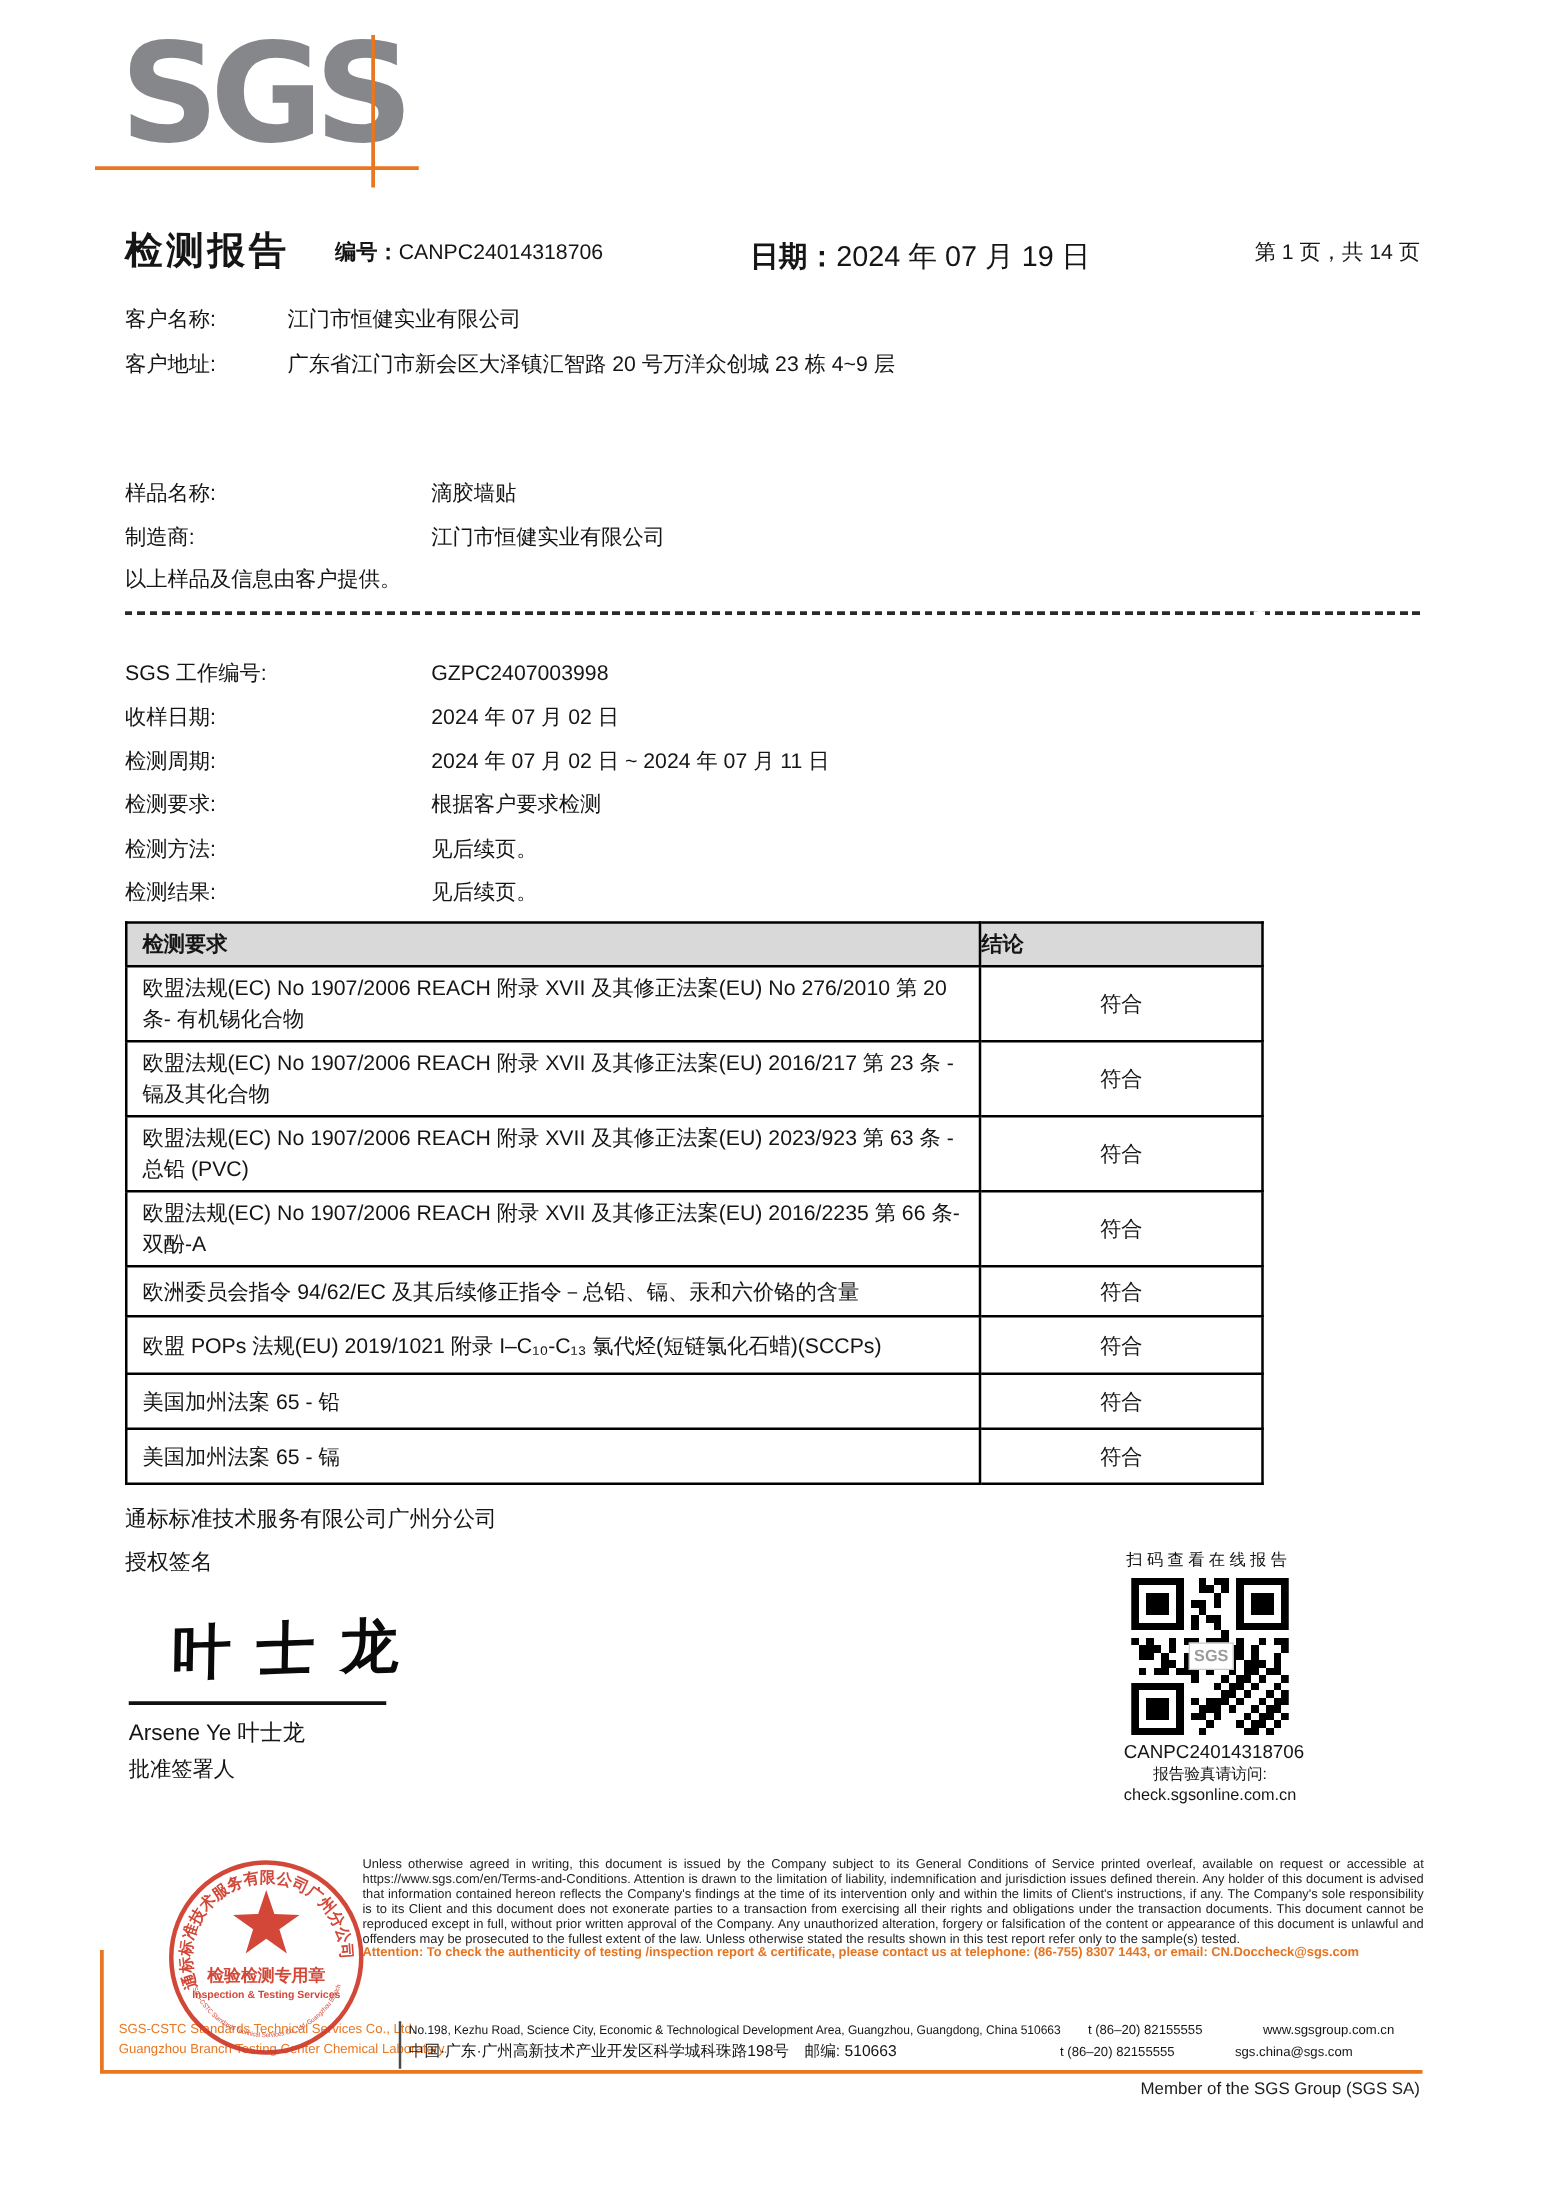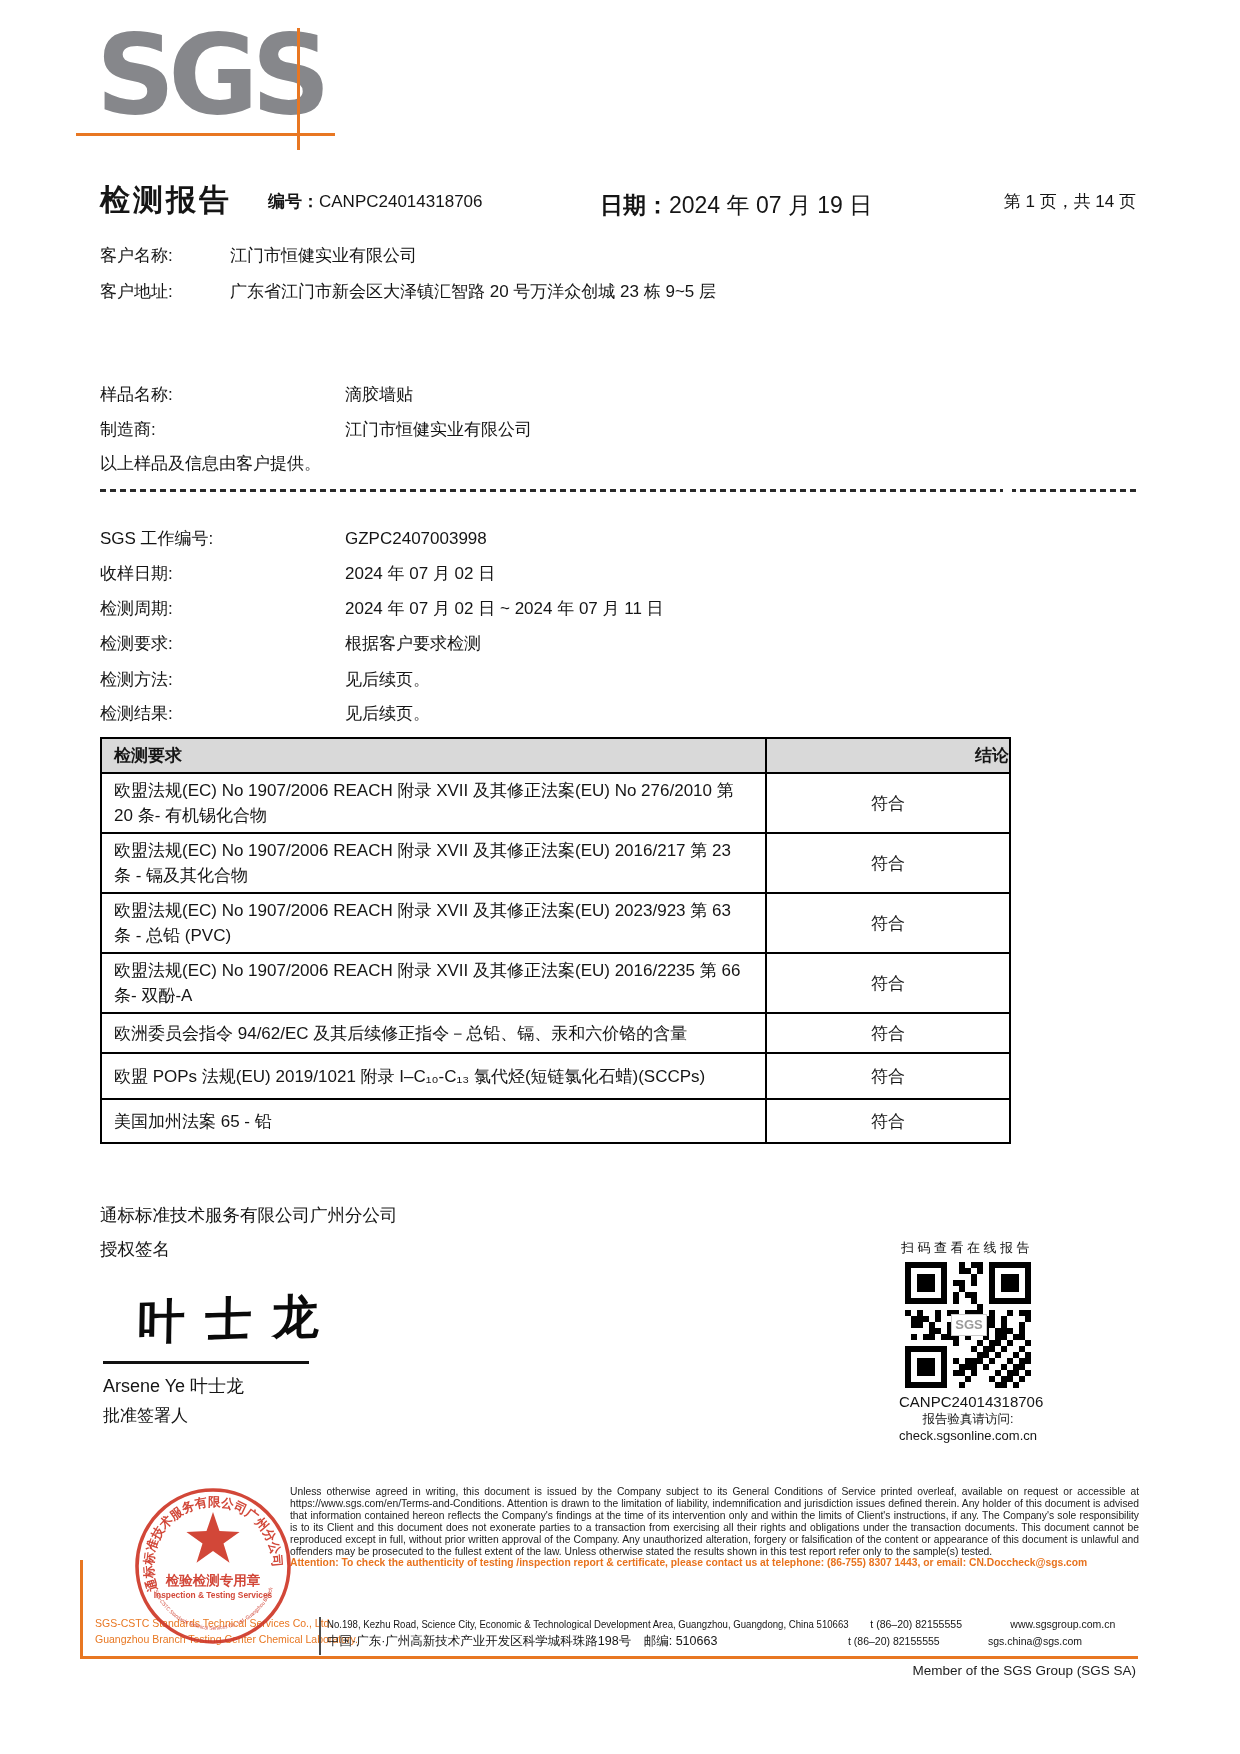"广东省江门市新会区大泽镇汇智路 20 号万洋众创城 23 栋" span.val { text: 9~5 -> 4~9 }
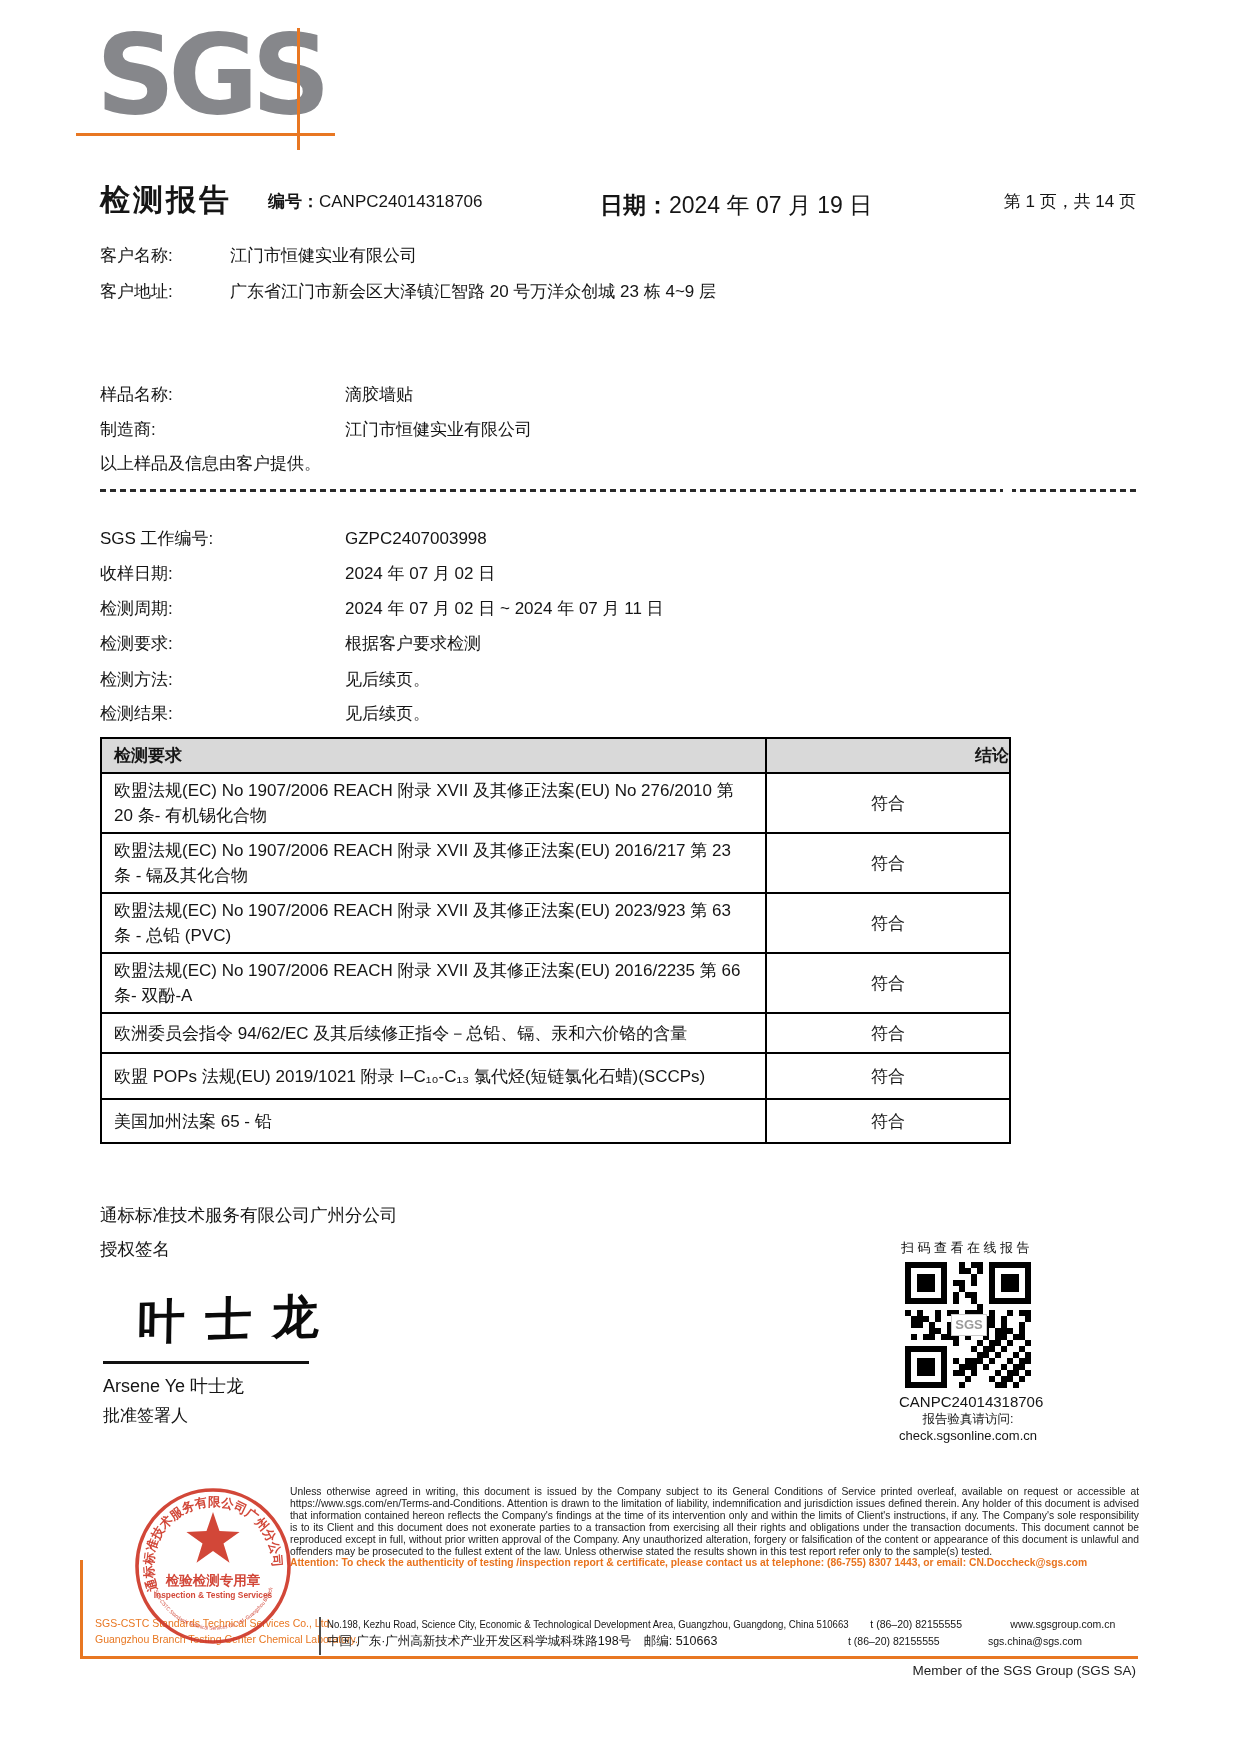"结论" th.concl-h { text-align: right -> left; width: 244px -> 226px }
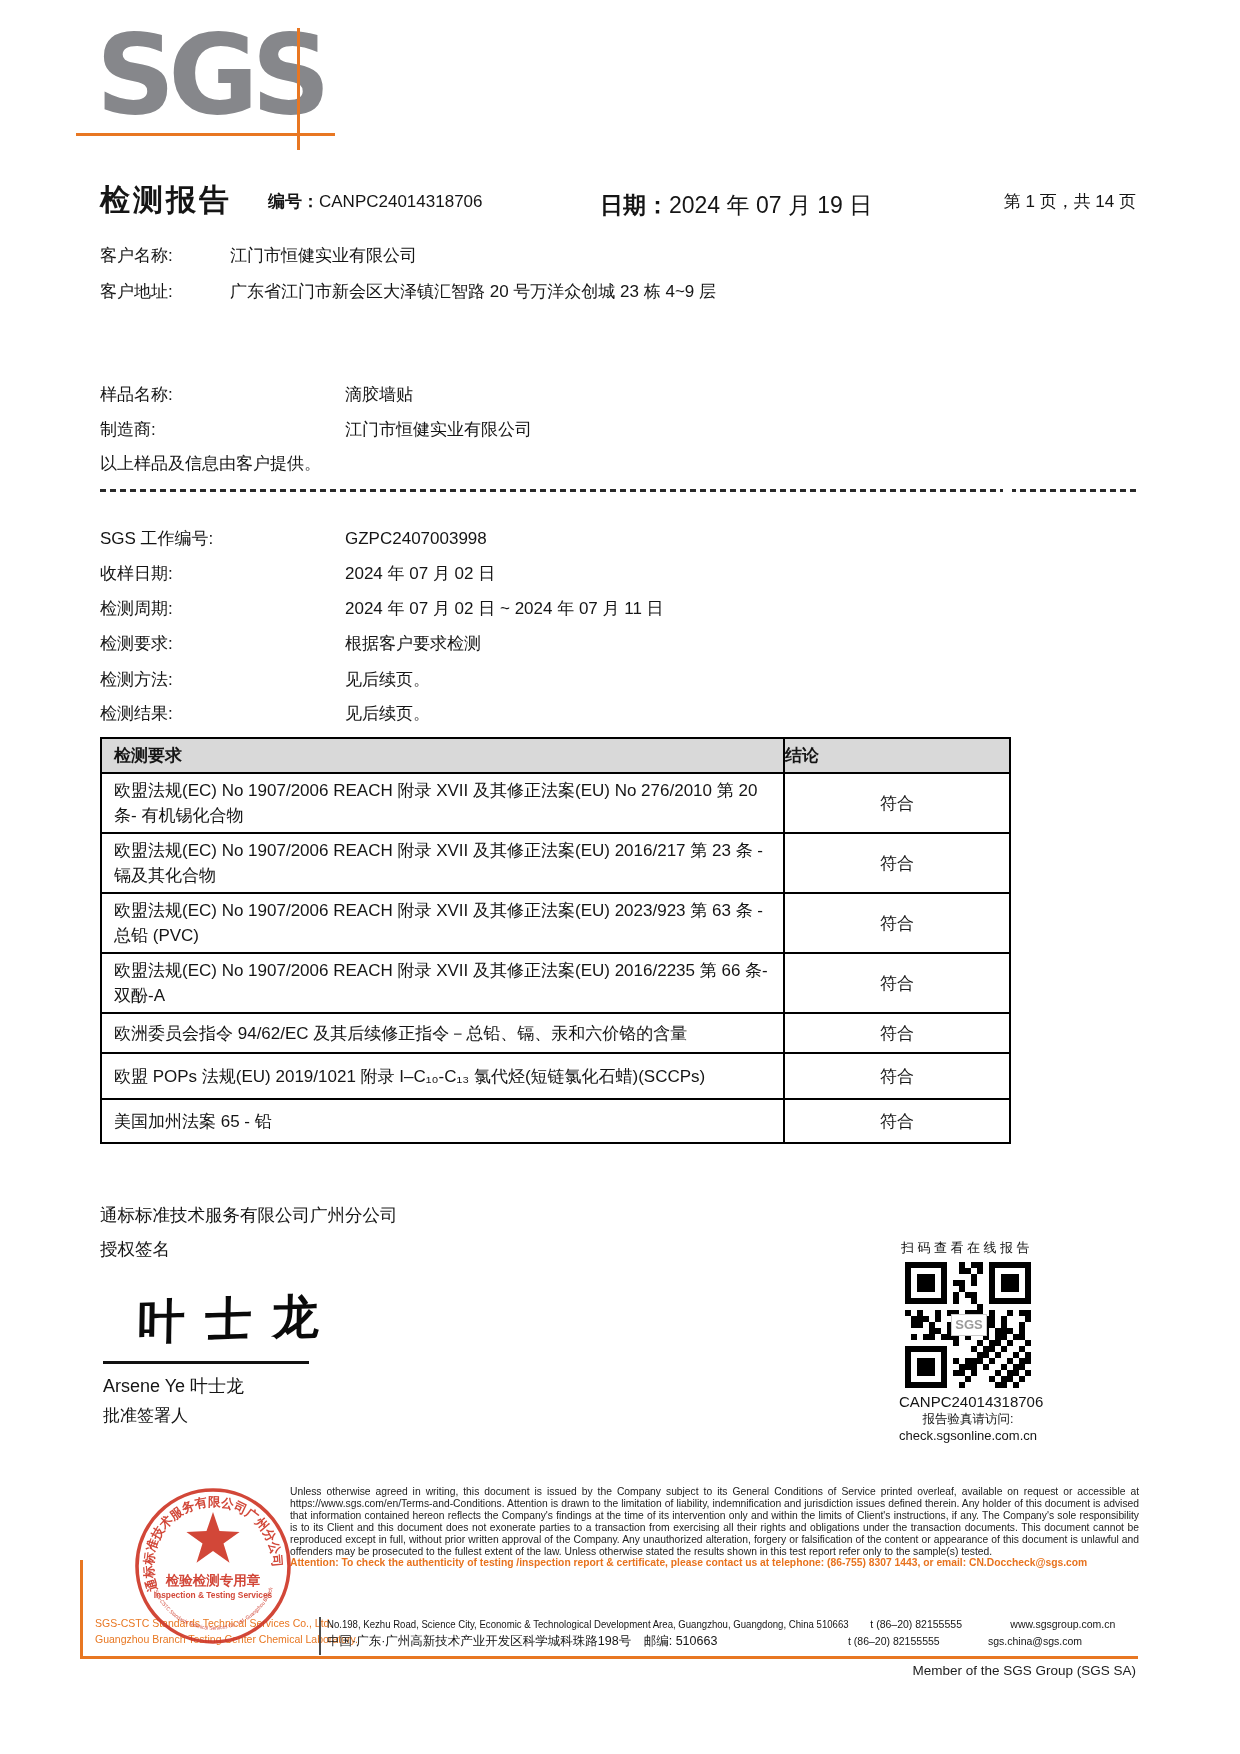"美国加州法案 65 - 镉" tr.h44 { html: none -> <tr> <td>美国加州法案 65 - 镉</td> <td>符合</td> </tr> }
